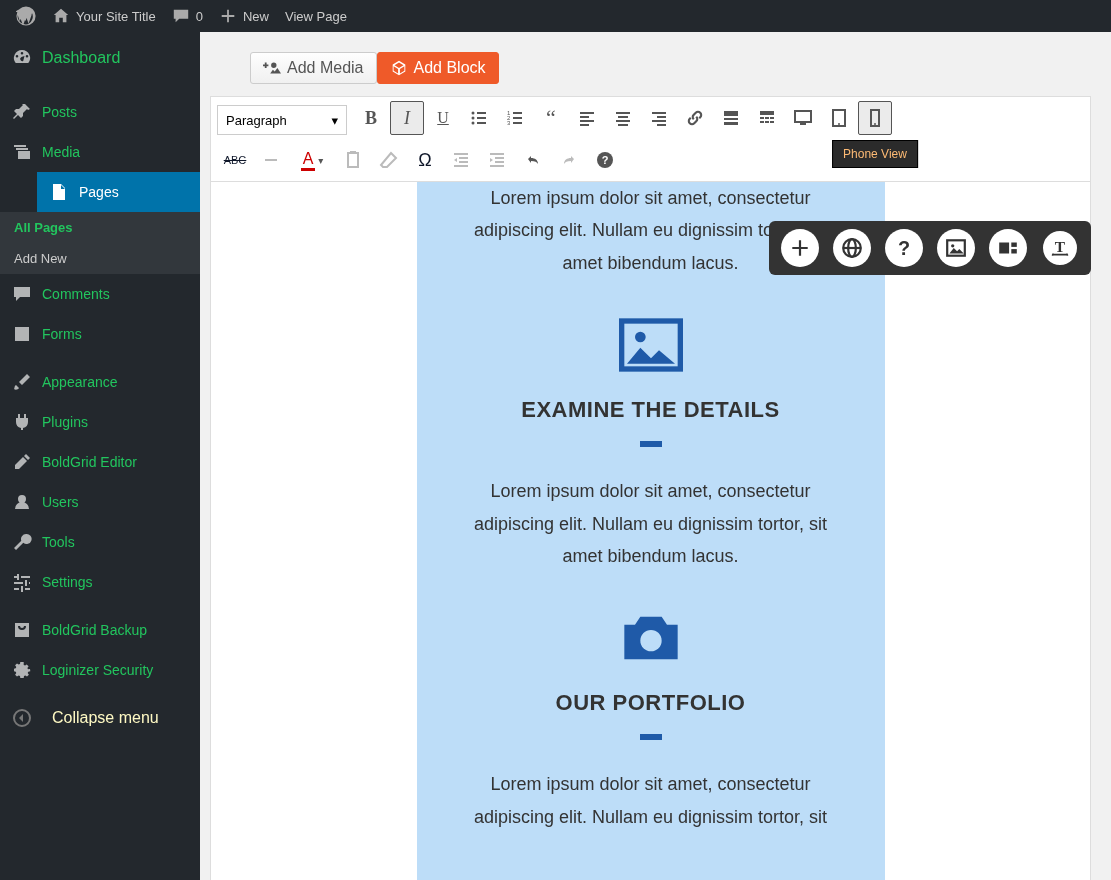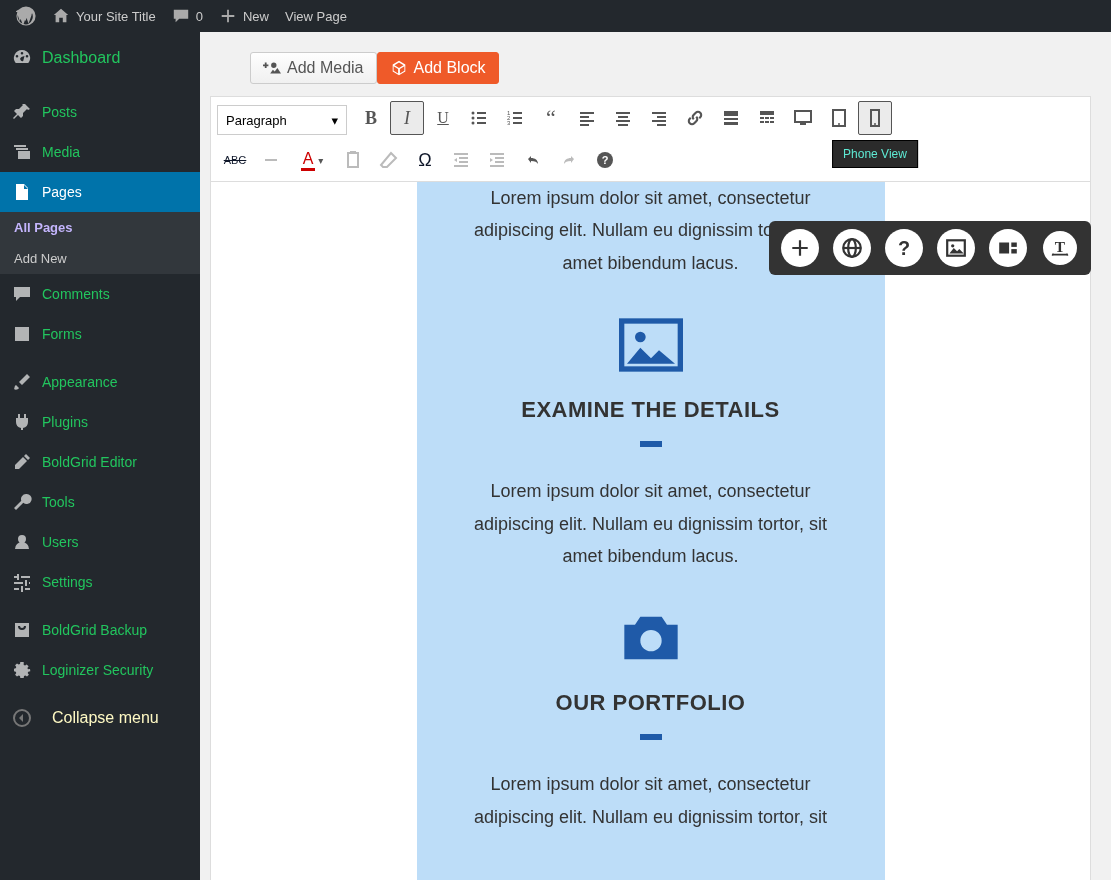"Phone View" .tooltip { color: #5eead4 -> #fdba74 }
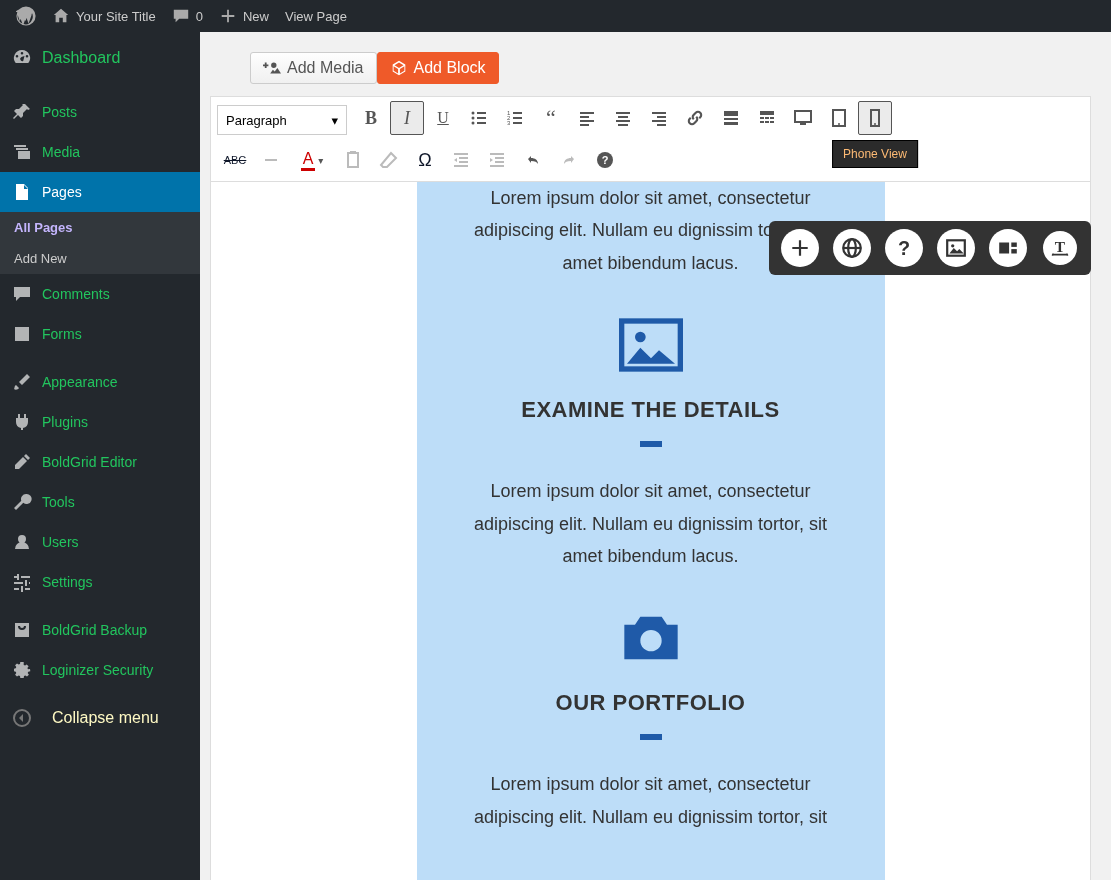"Pages" .side-item.current { margin-left: none -> 37px }
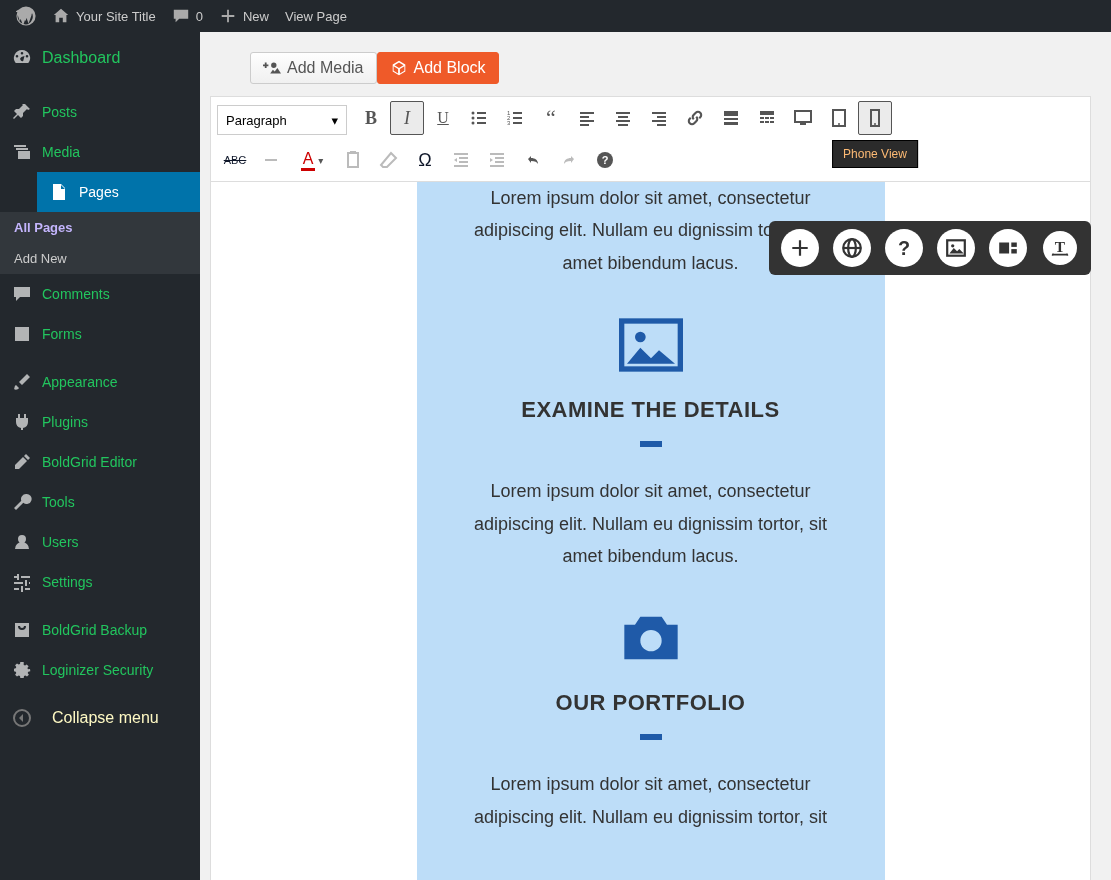"All Pages" .sub-item.active { color: #c4b5fd -> #22c55e }
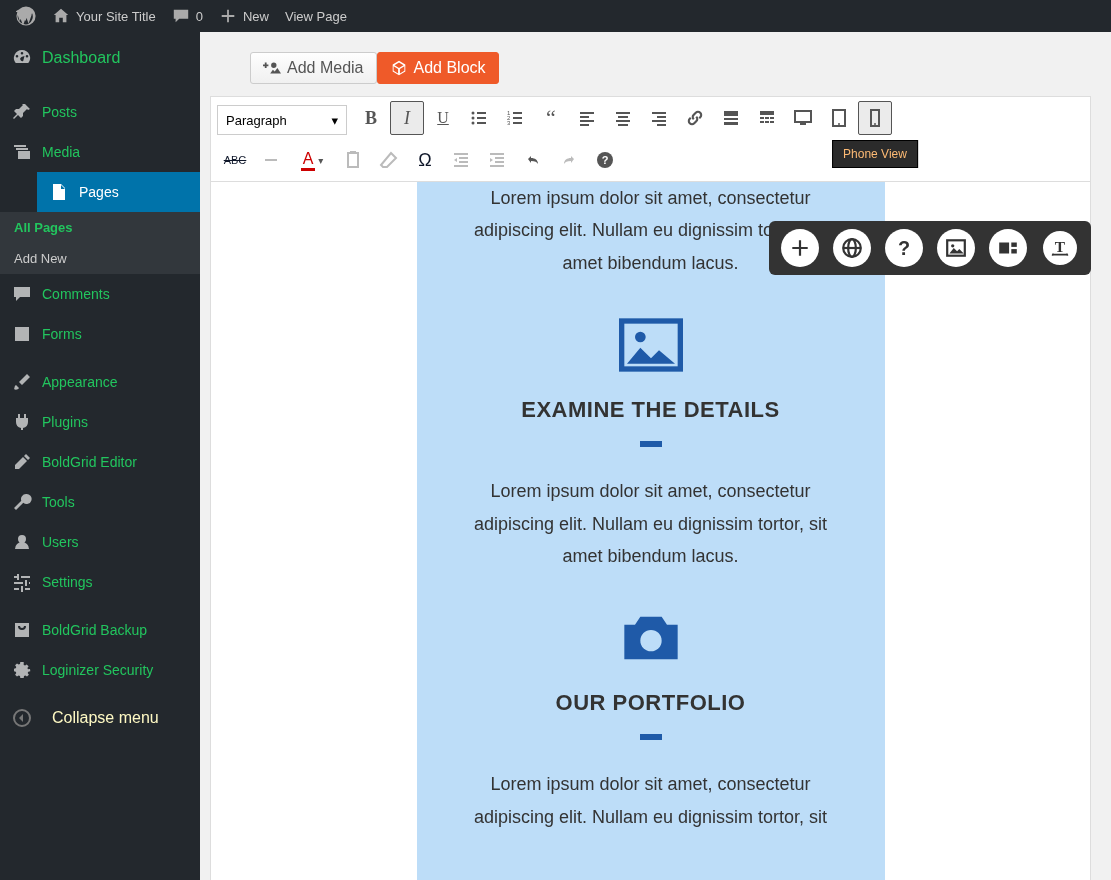"Tools" div.side-item { order: before "Users" -> after "Users" }
